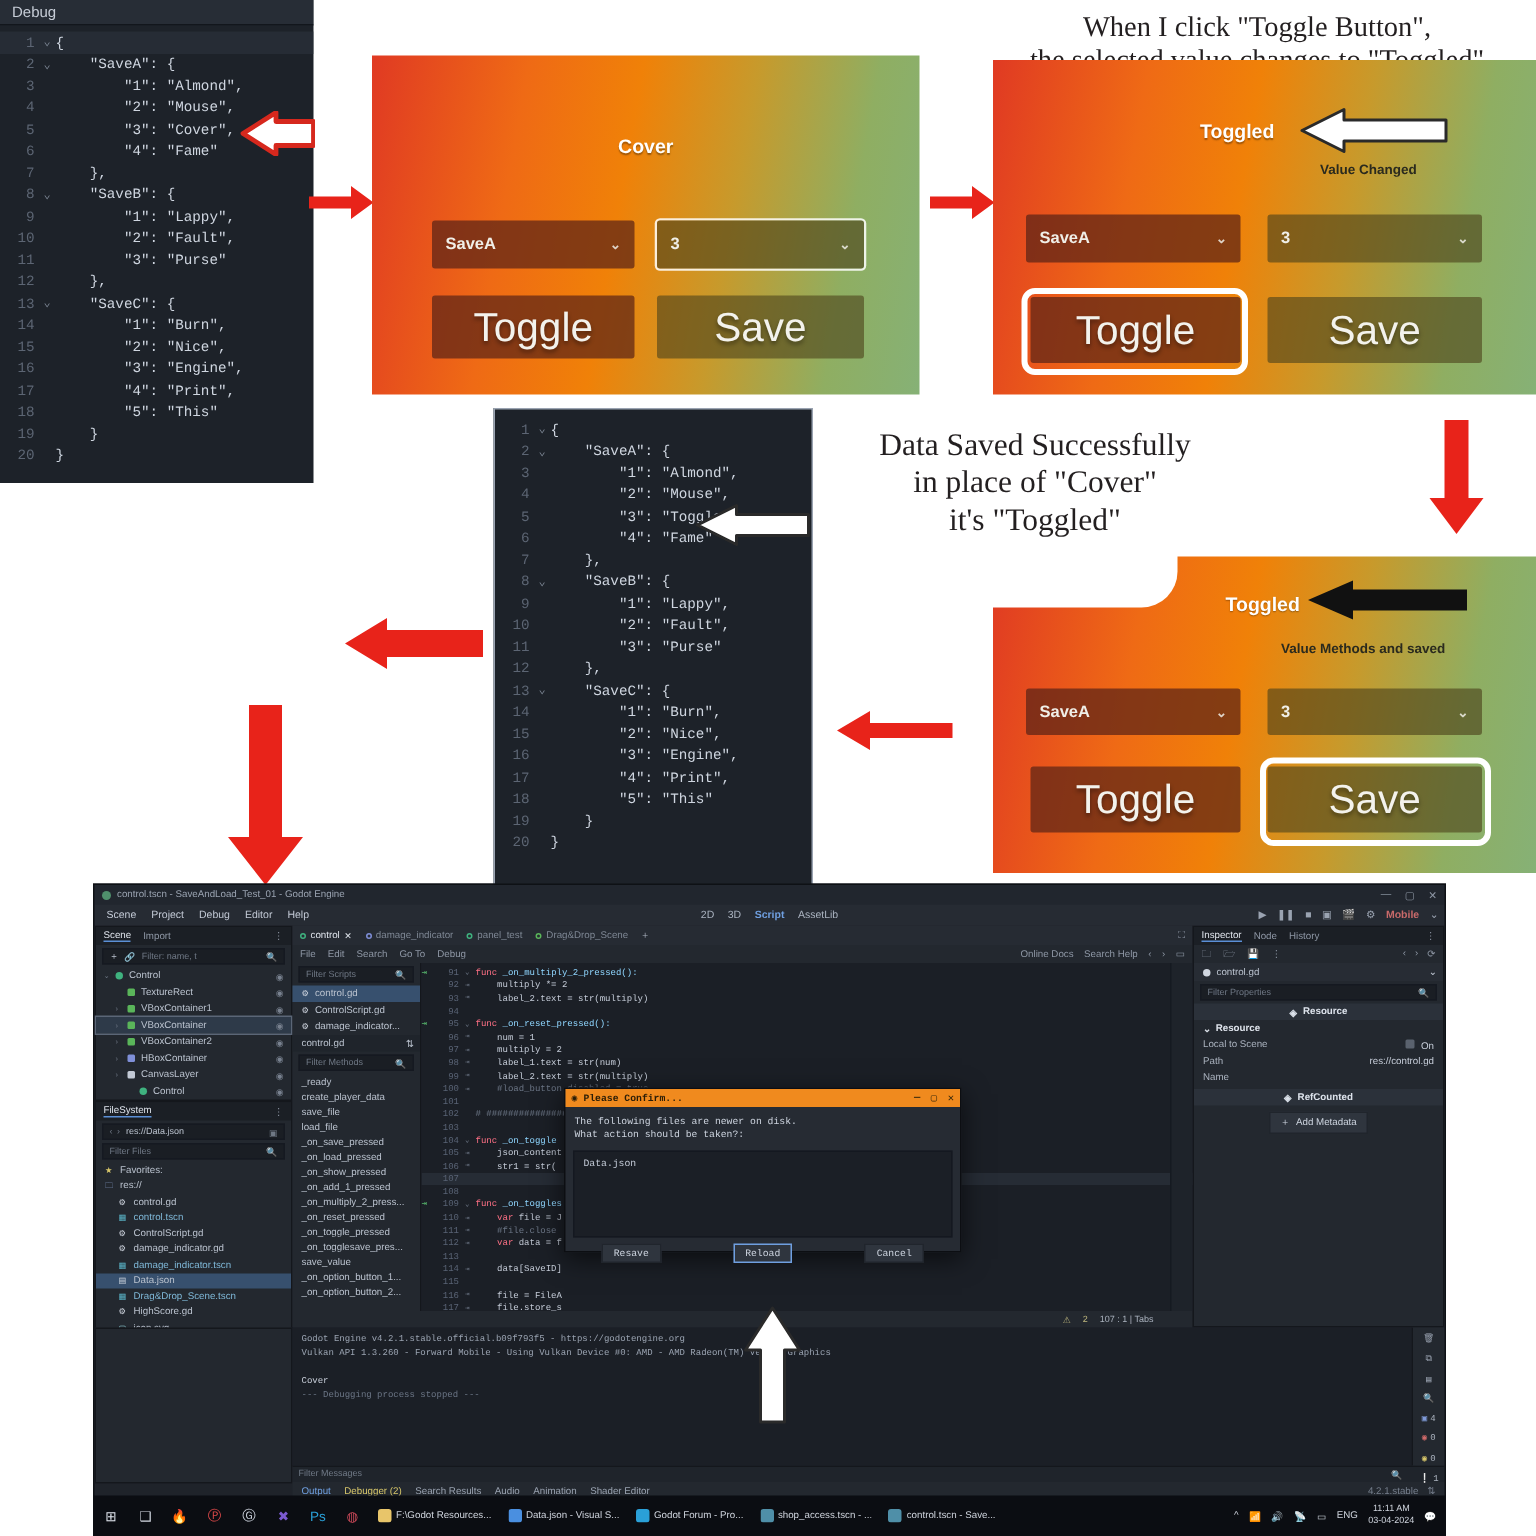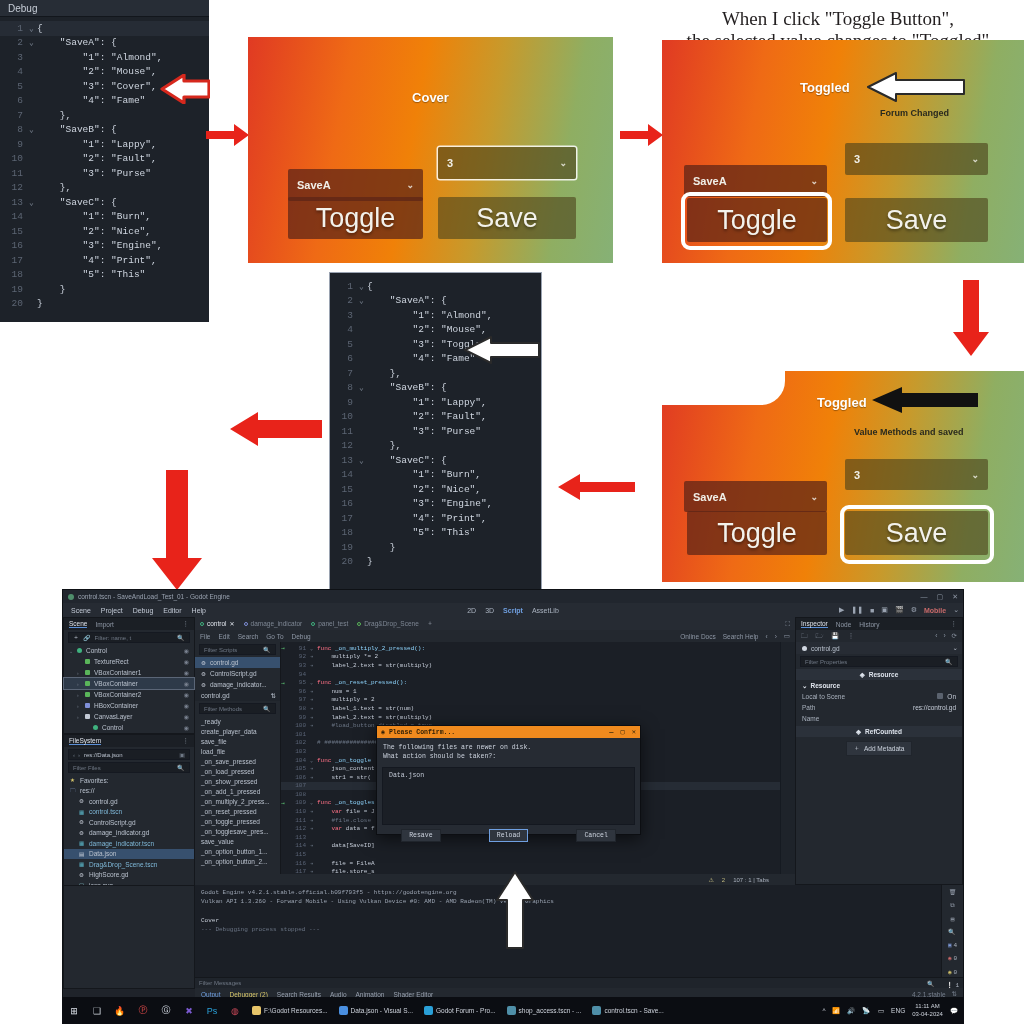"Forum Changed" div.sub-lbl { text: Forum -> Value }
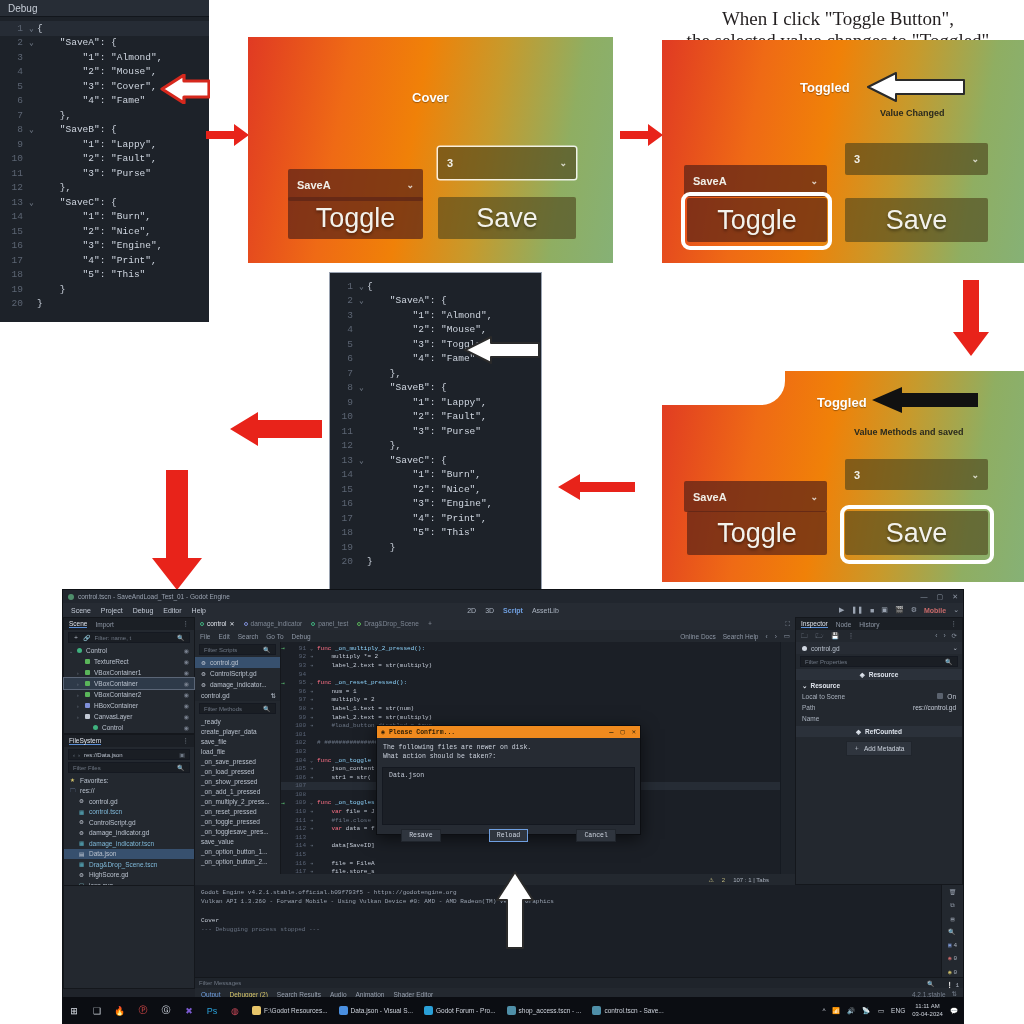"SaveA" .ddl.left { margin-top: 22px -> none }
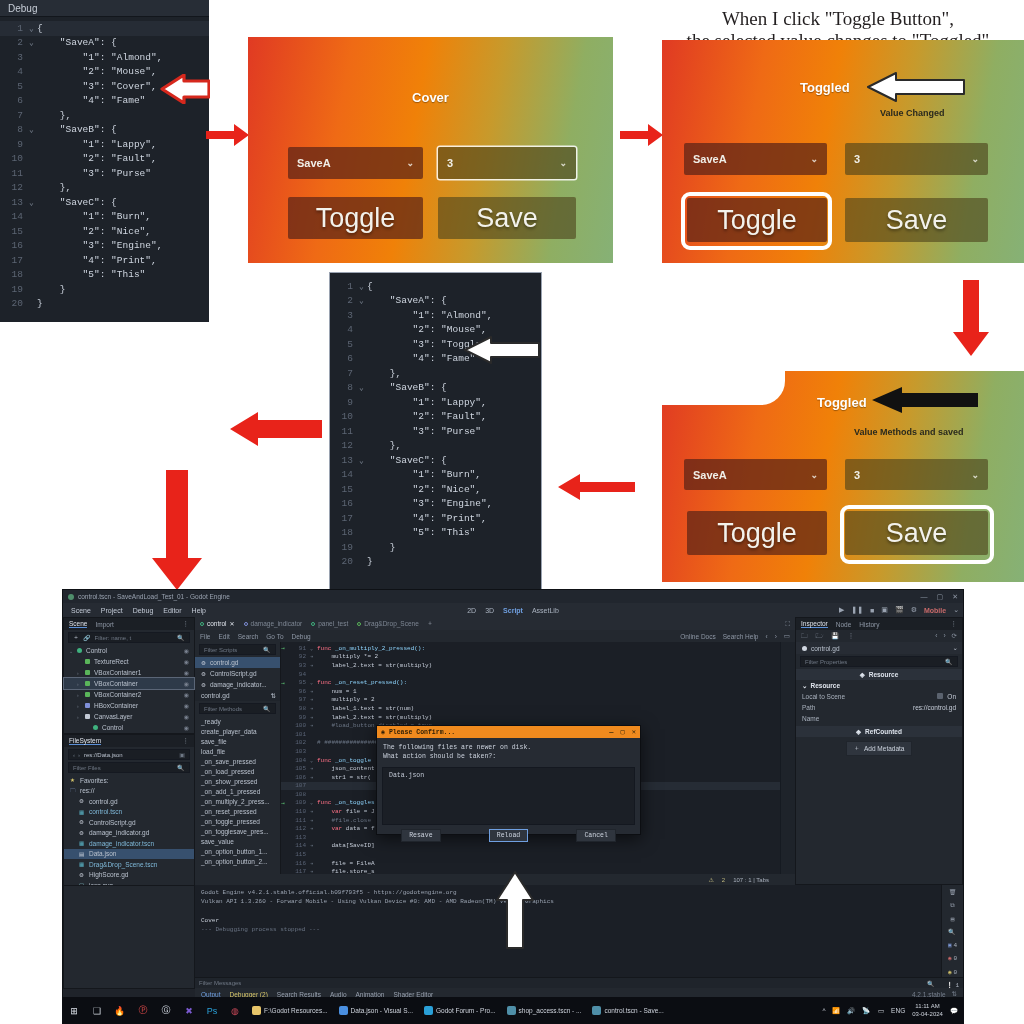"Data Saved Successfully" div.ann { html: none -> <div>Data Saved Successfully in place of "Cover" it's "Toggled"</div> }
